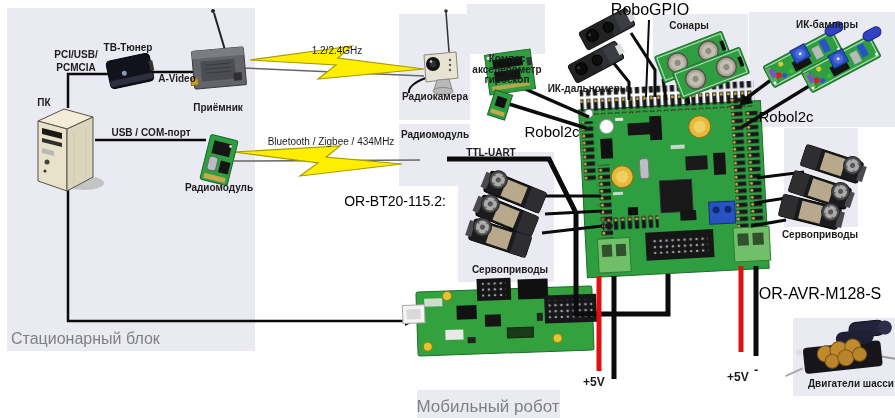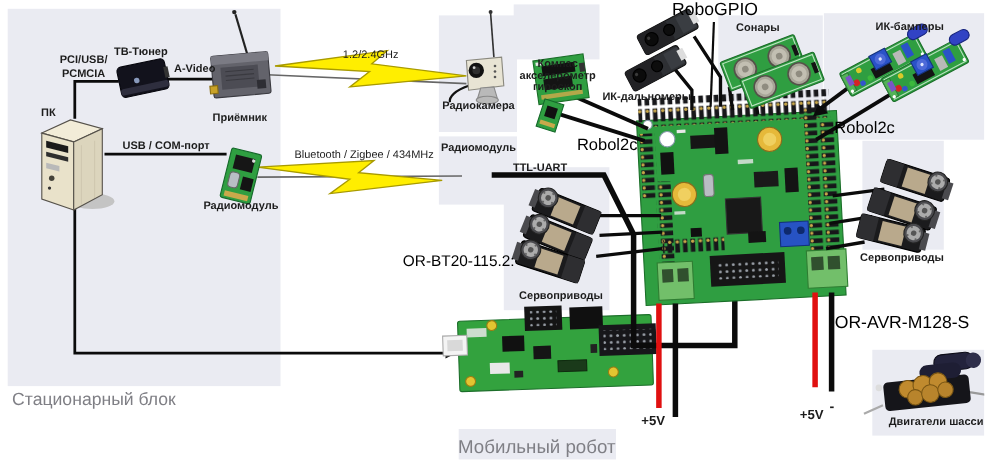"A-Video" div.lbl { top: 57px -> 73px }
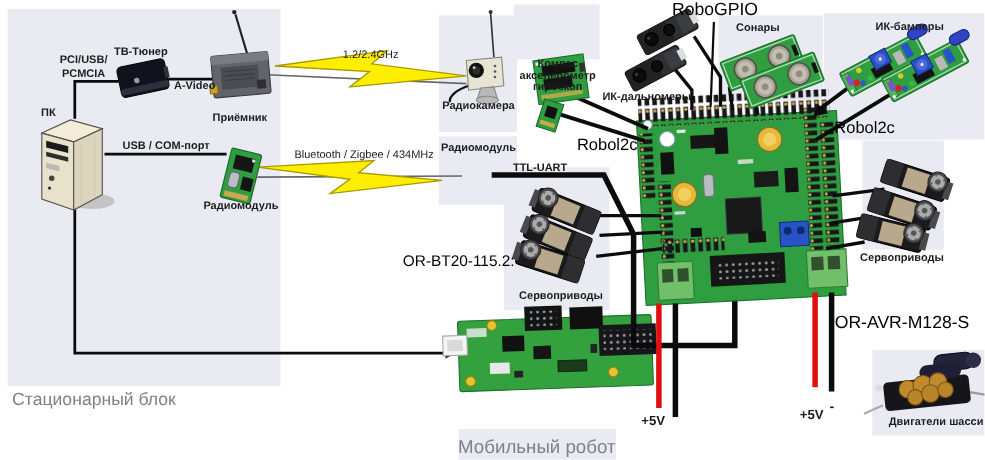"OR-BT20-115.2:" div.big { left: 417px -> 395px; margin-top: 36px -> none }
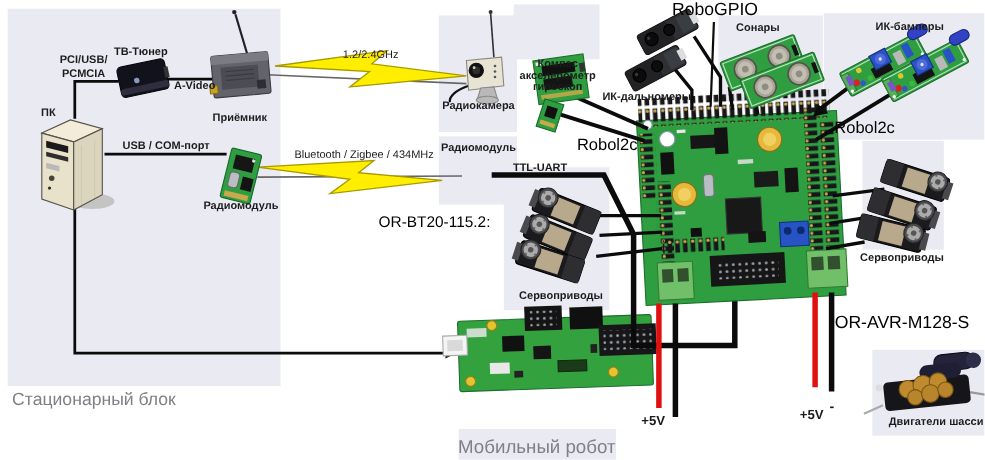"Стационарный блок" .left-align { margin-top: 25px -> none }
